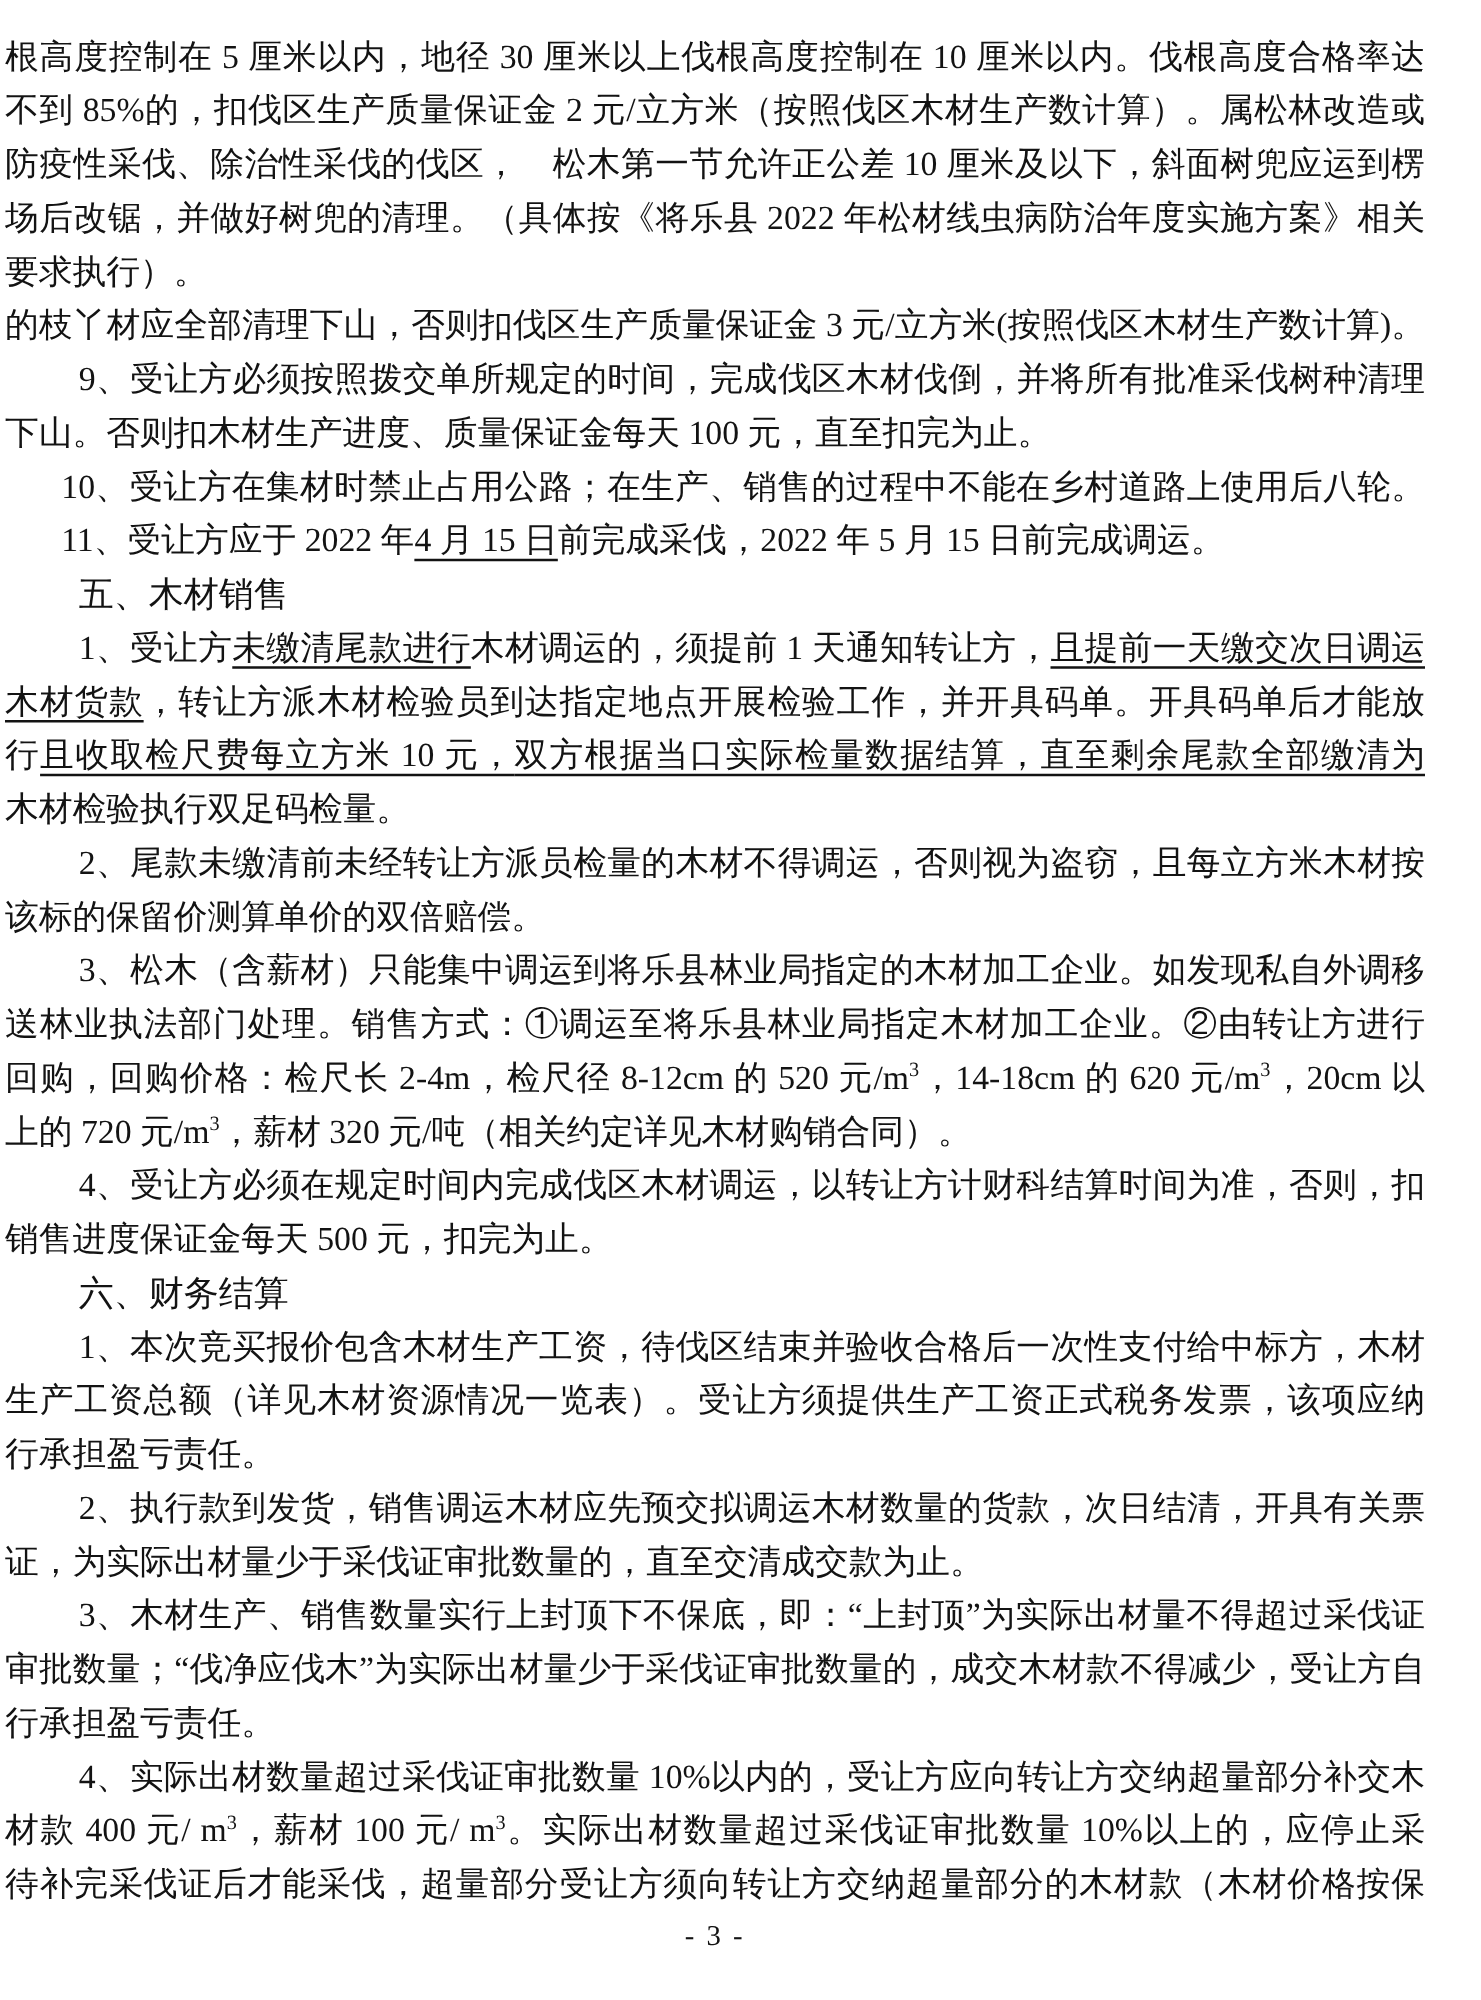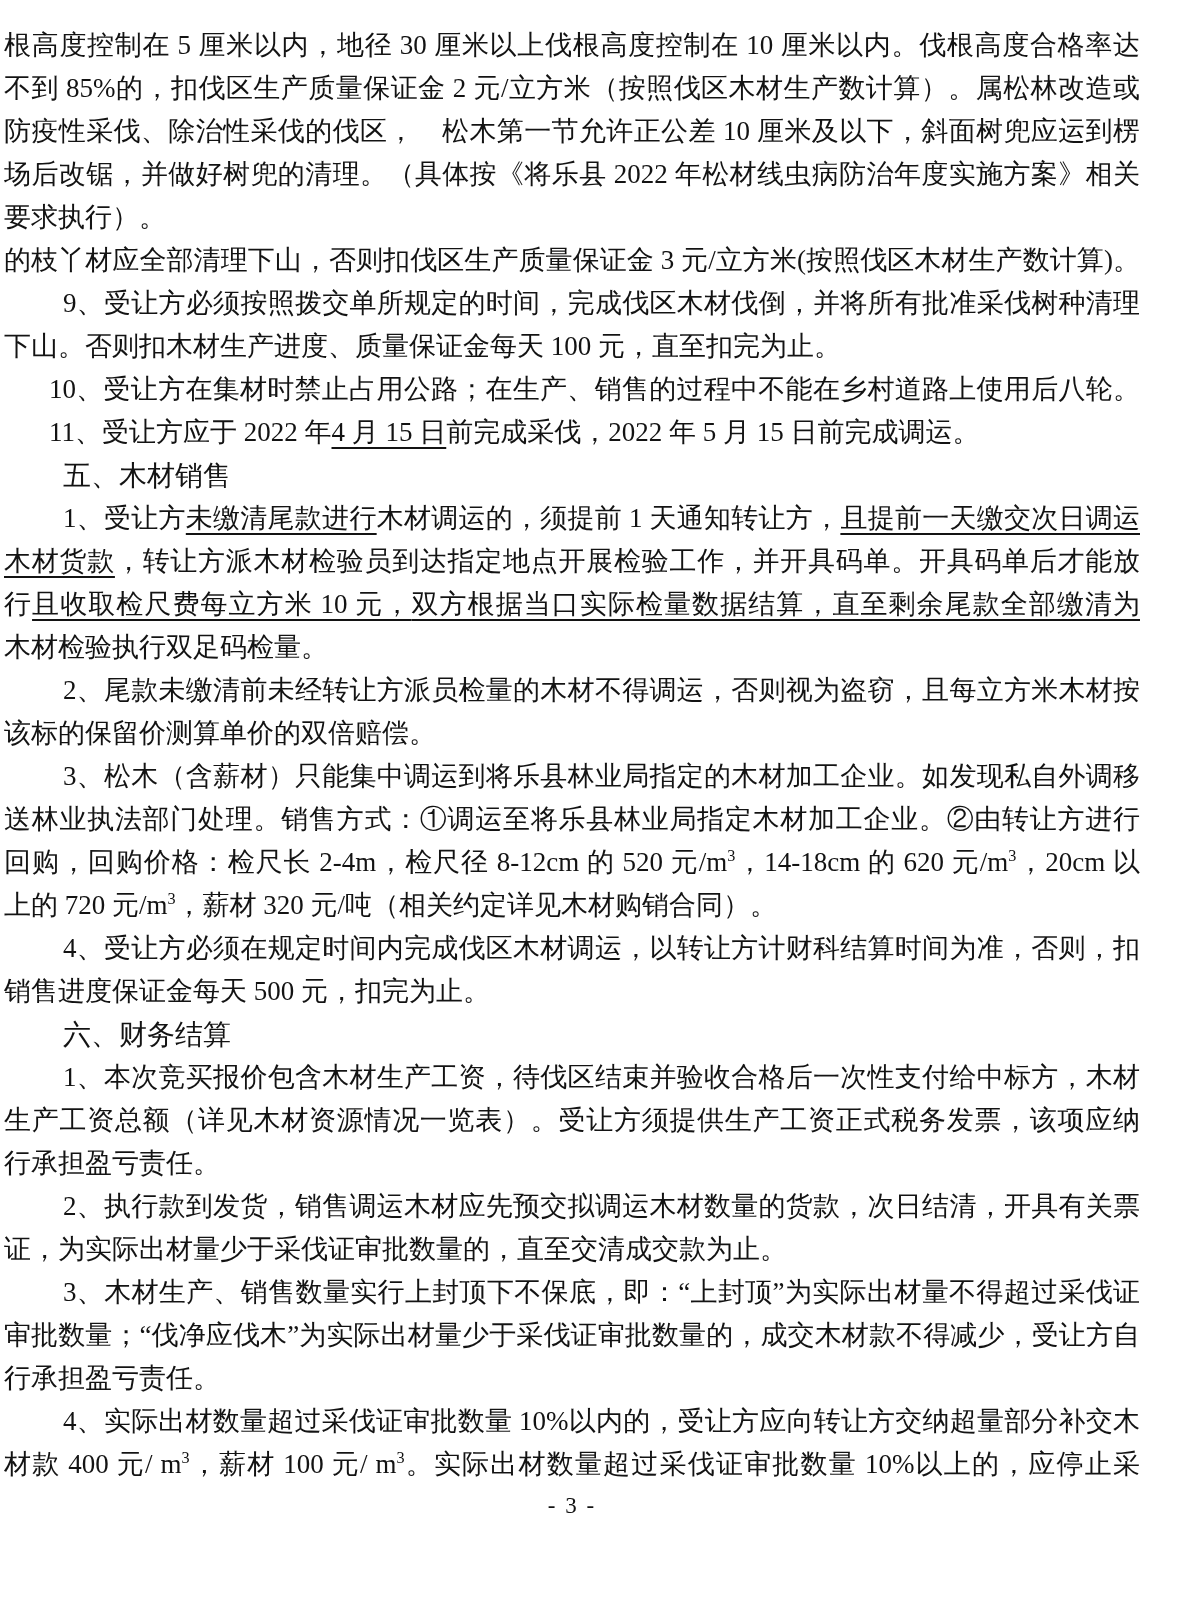"待补完采伐证后才能采伐，超量部分受让方须向转让方交纳超量部分的木材款（木材价格按" div.line { html: none -> <div><span>待补完采伐证后才能采伐，超量部分受让方须向转让方交纳超量部分的木材款（木材价格按保</span></div> }
